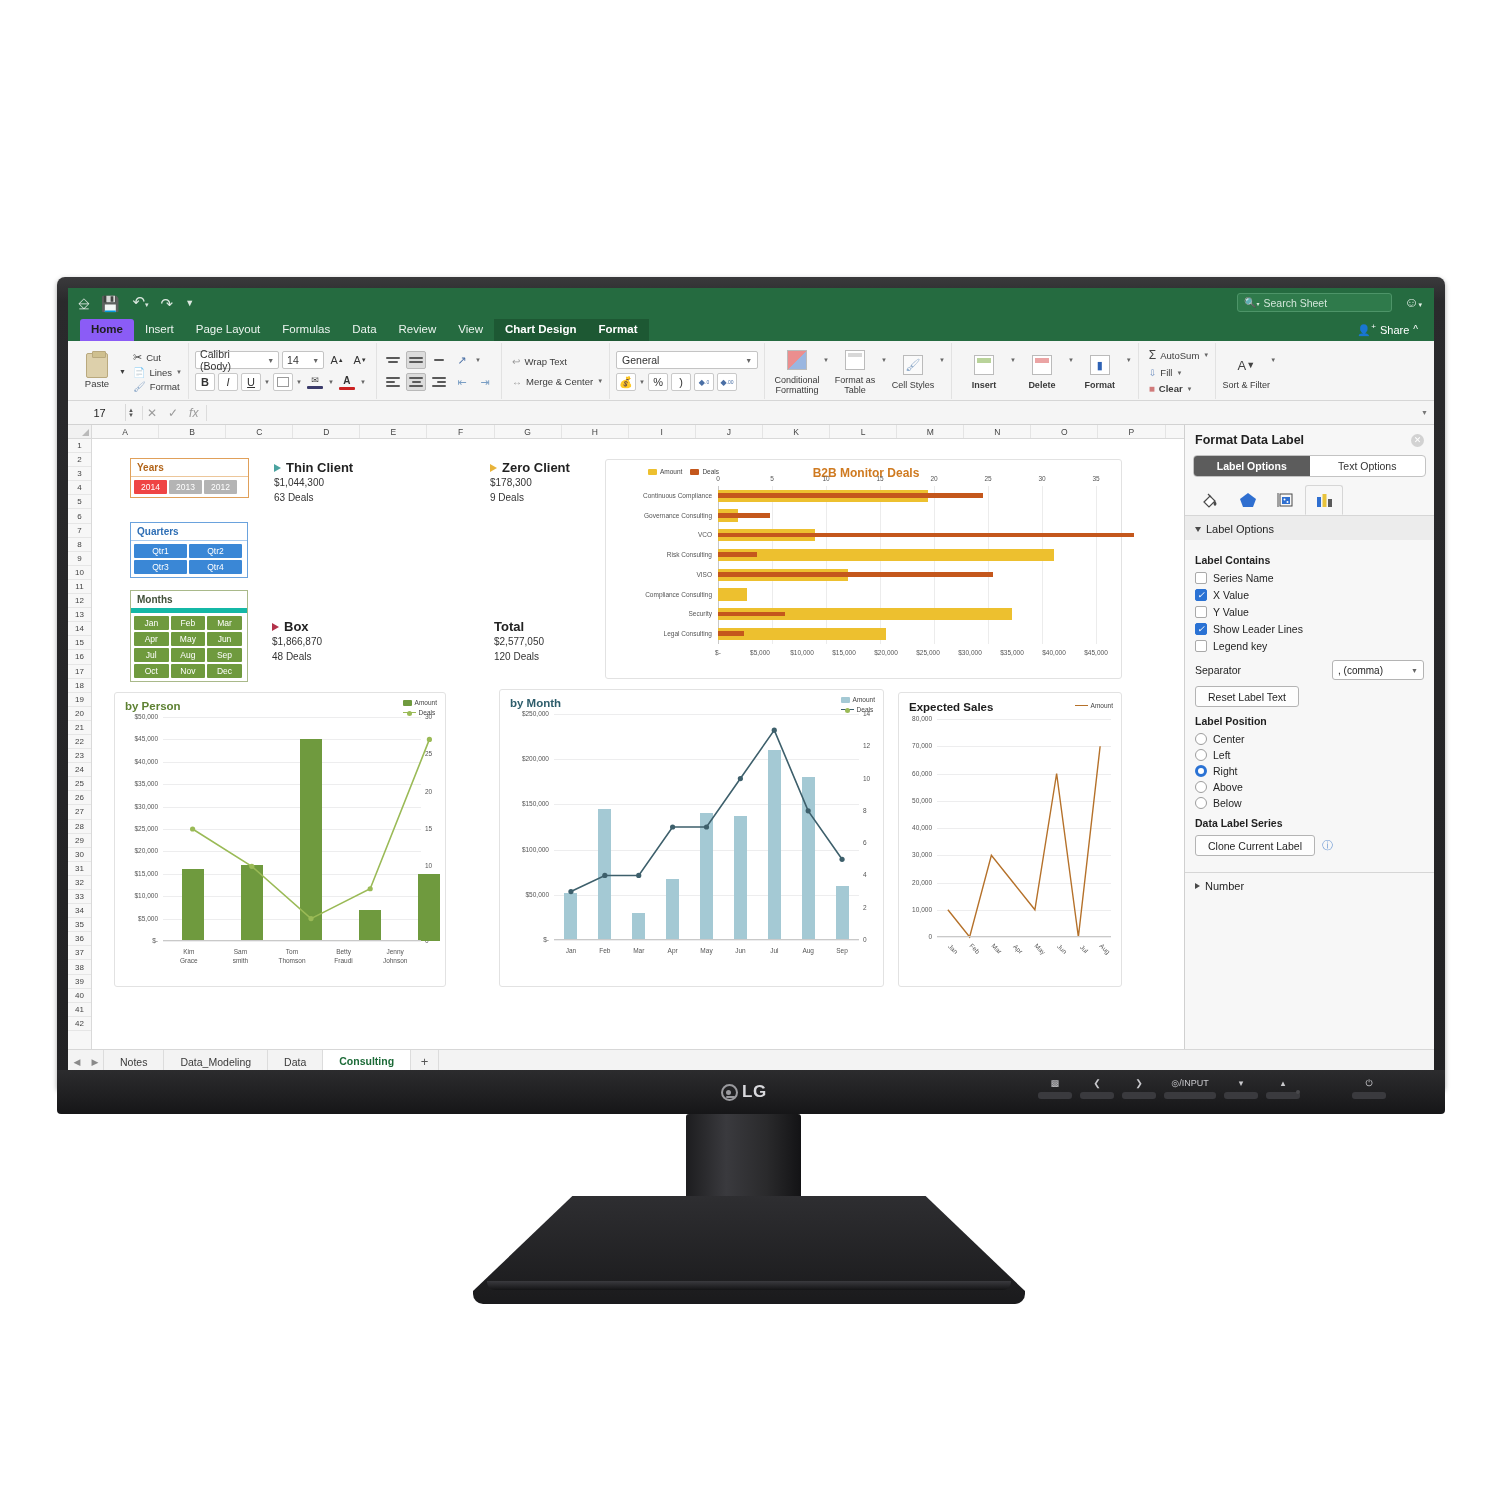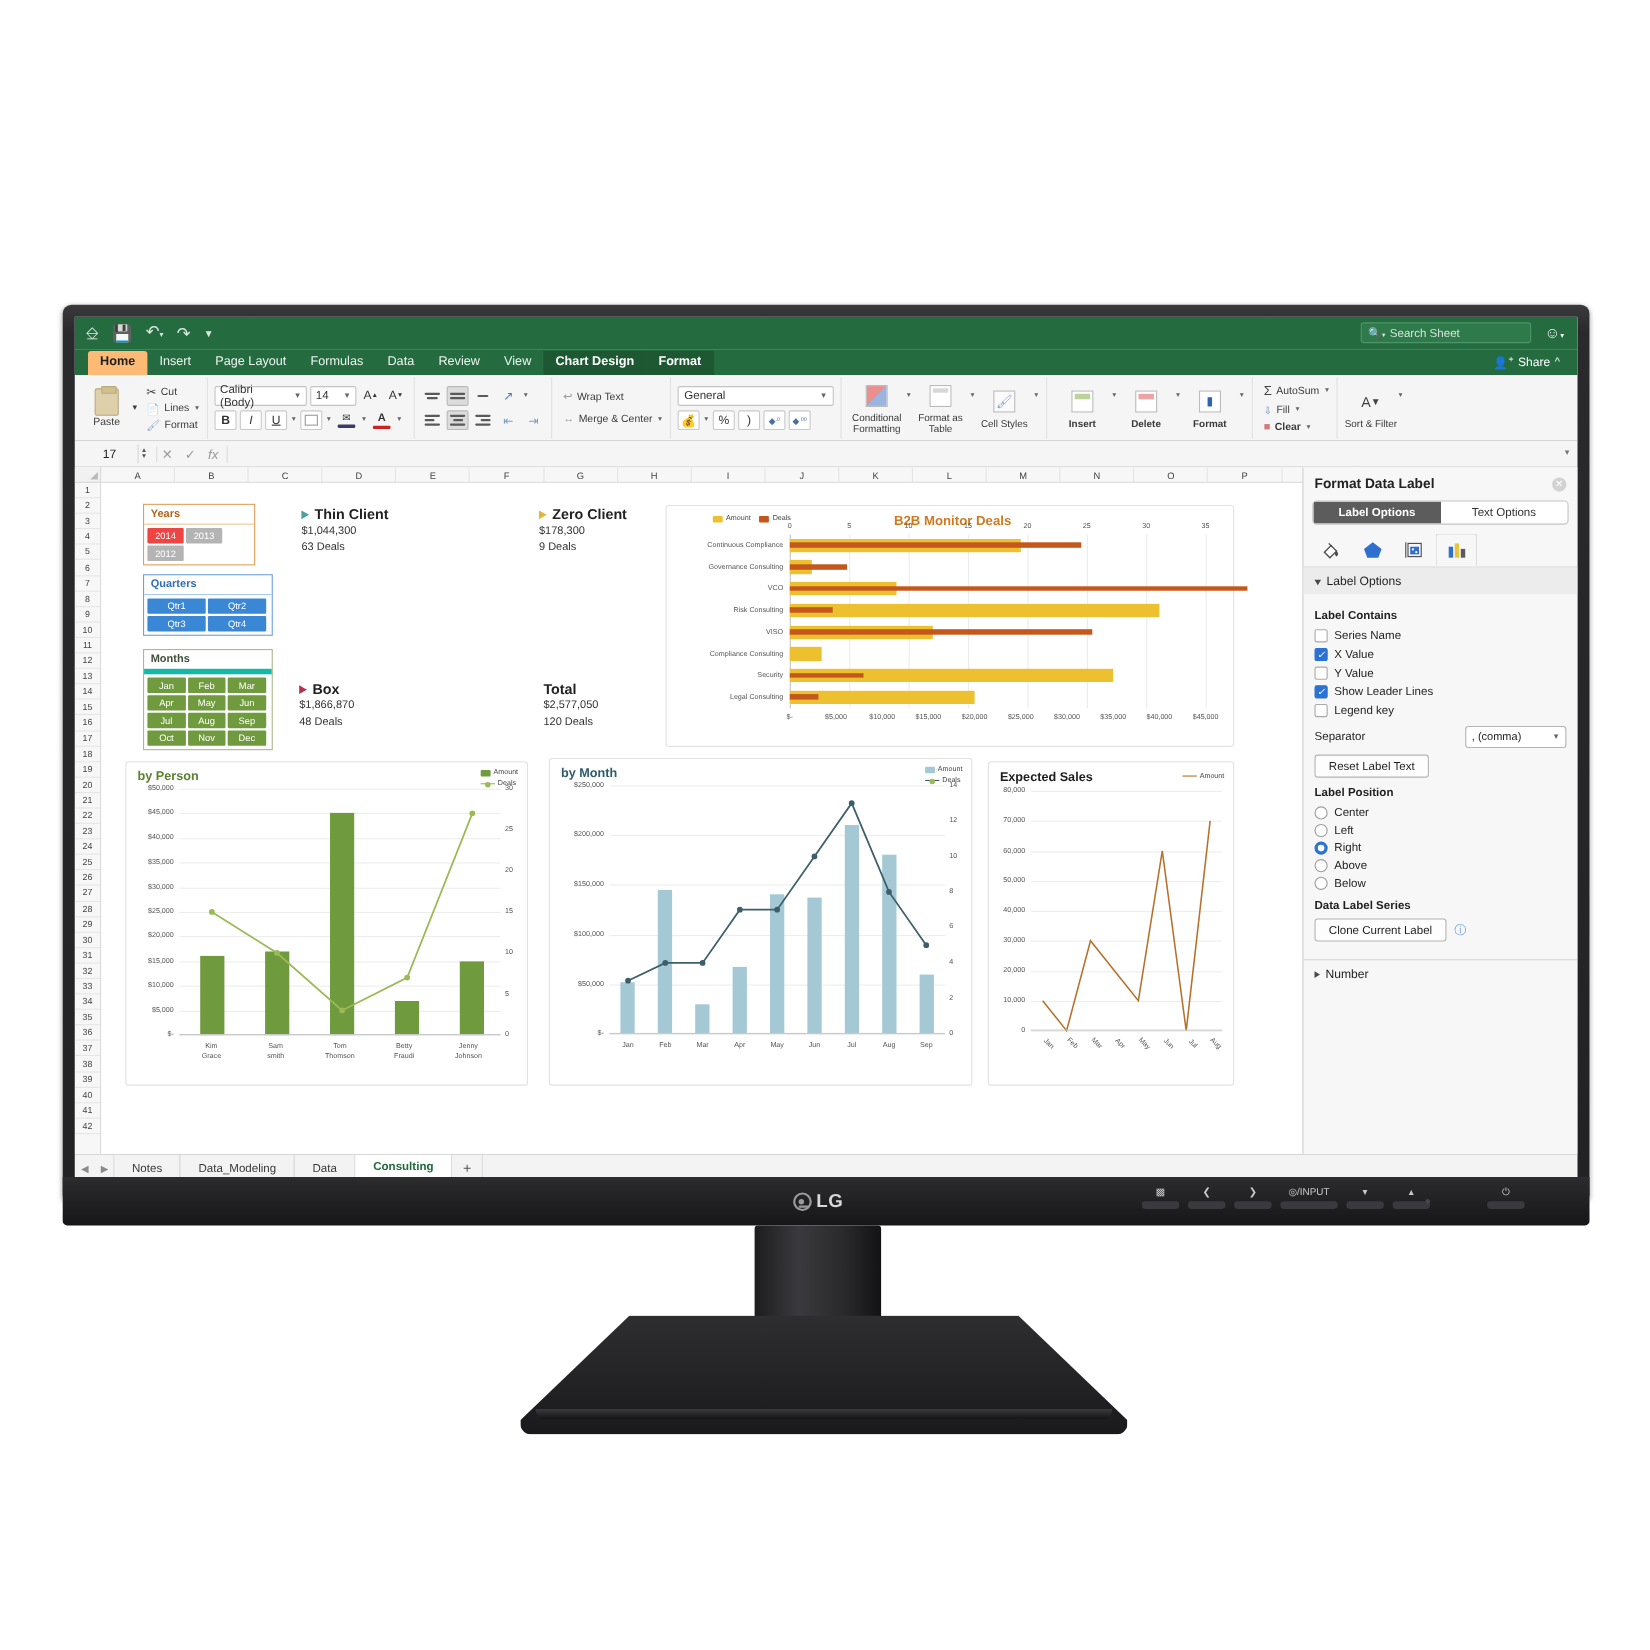"Home" .rtab.active { background: #fdba74 -> #8b5cf6 }
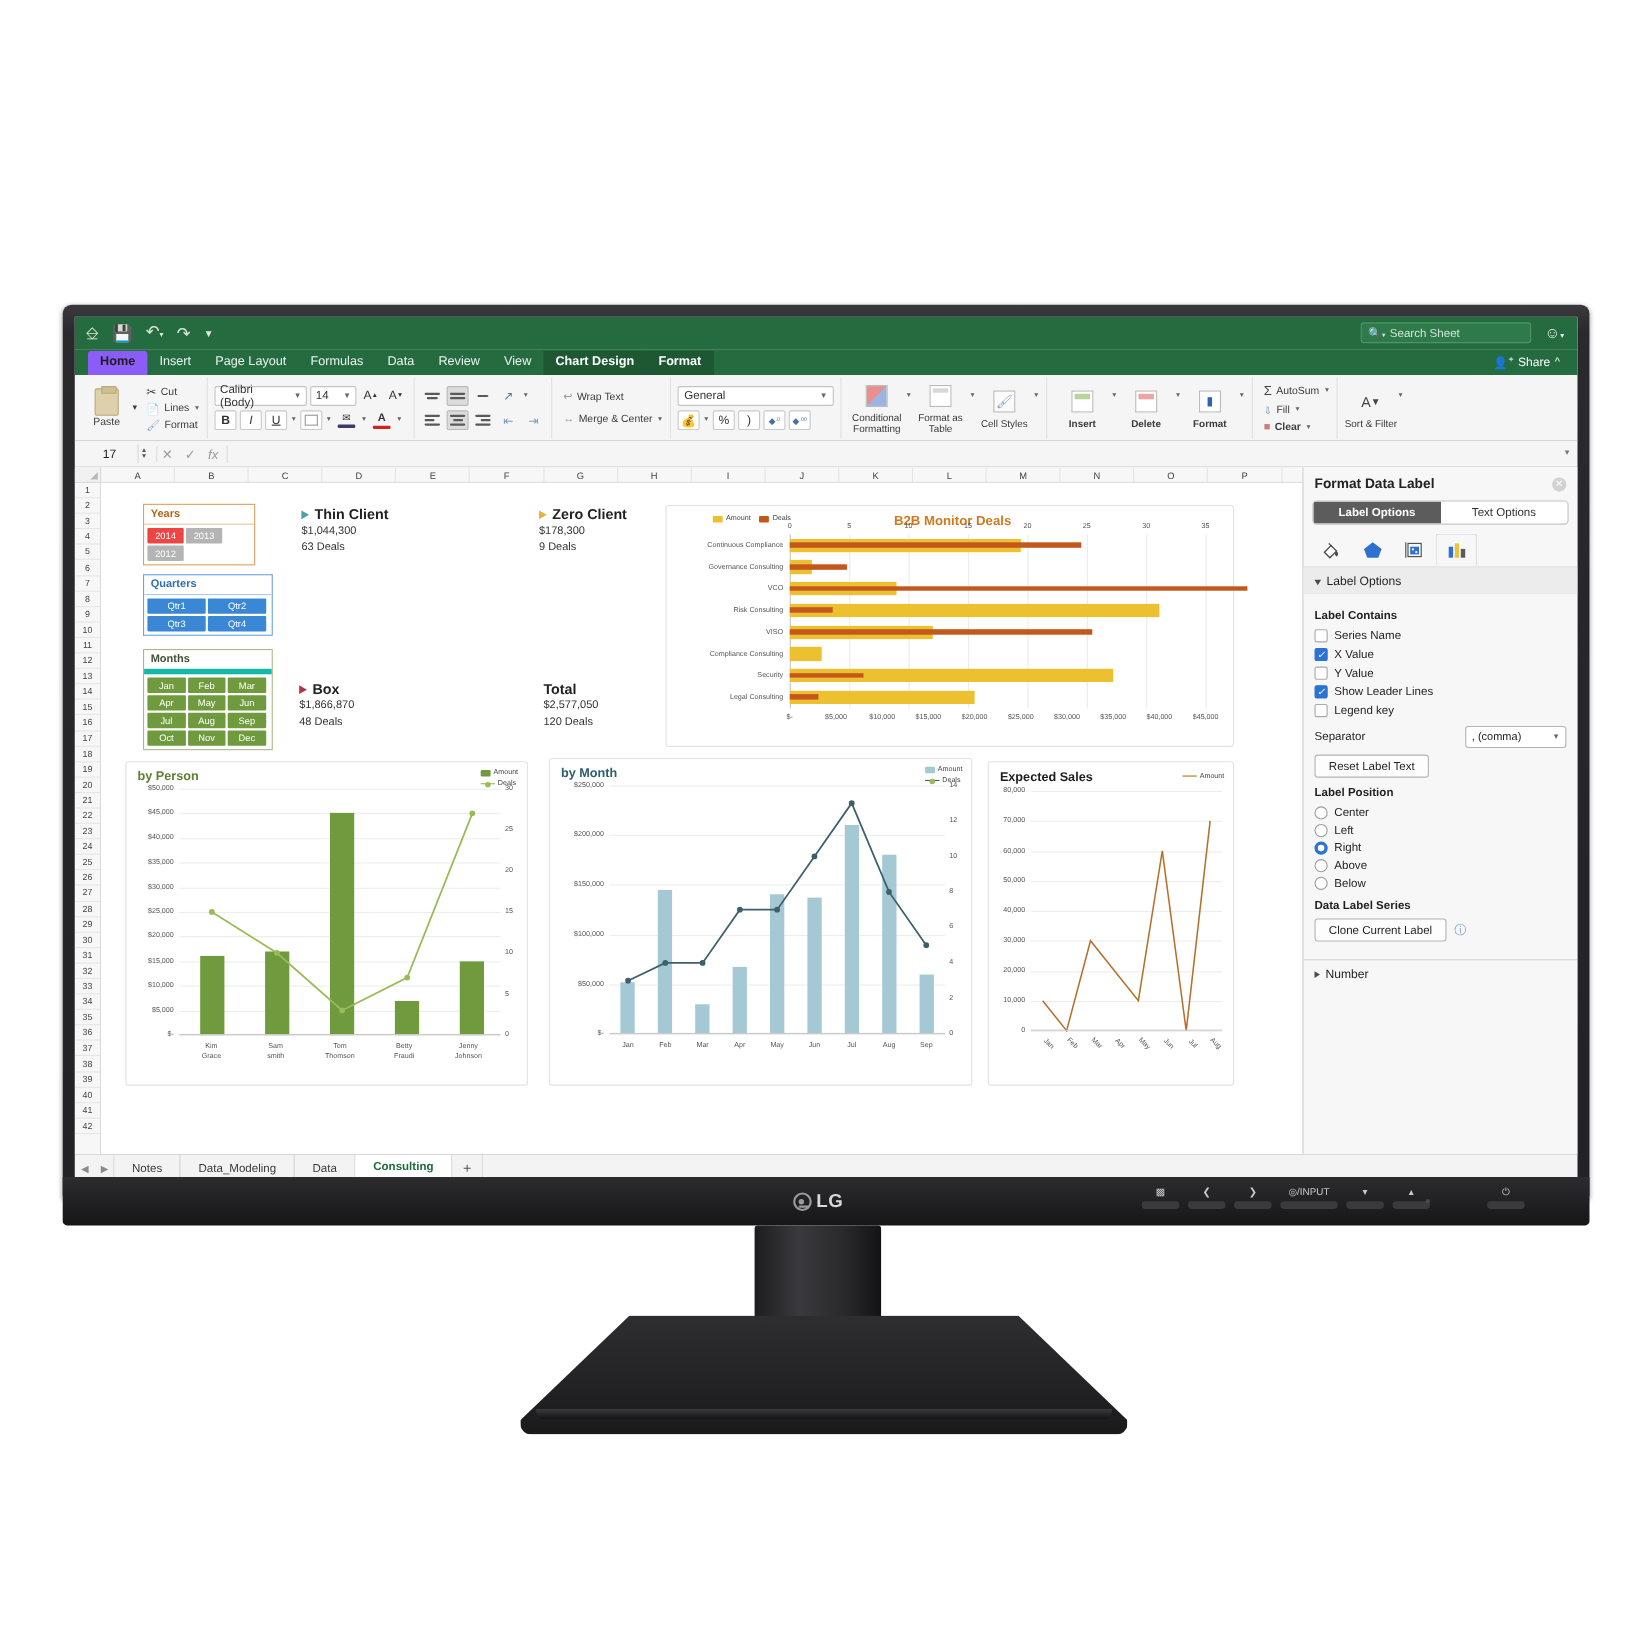"Years" div.slicer { width: 102px -> 119px }
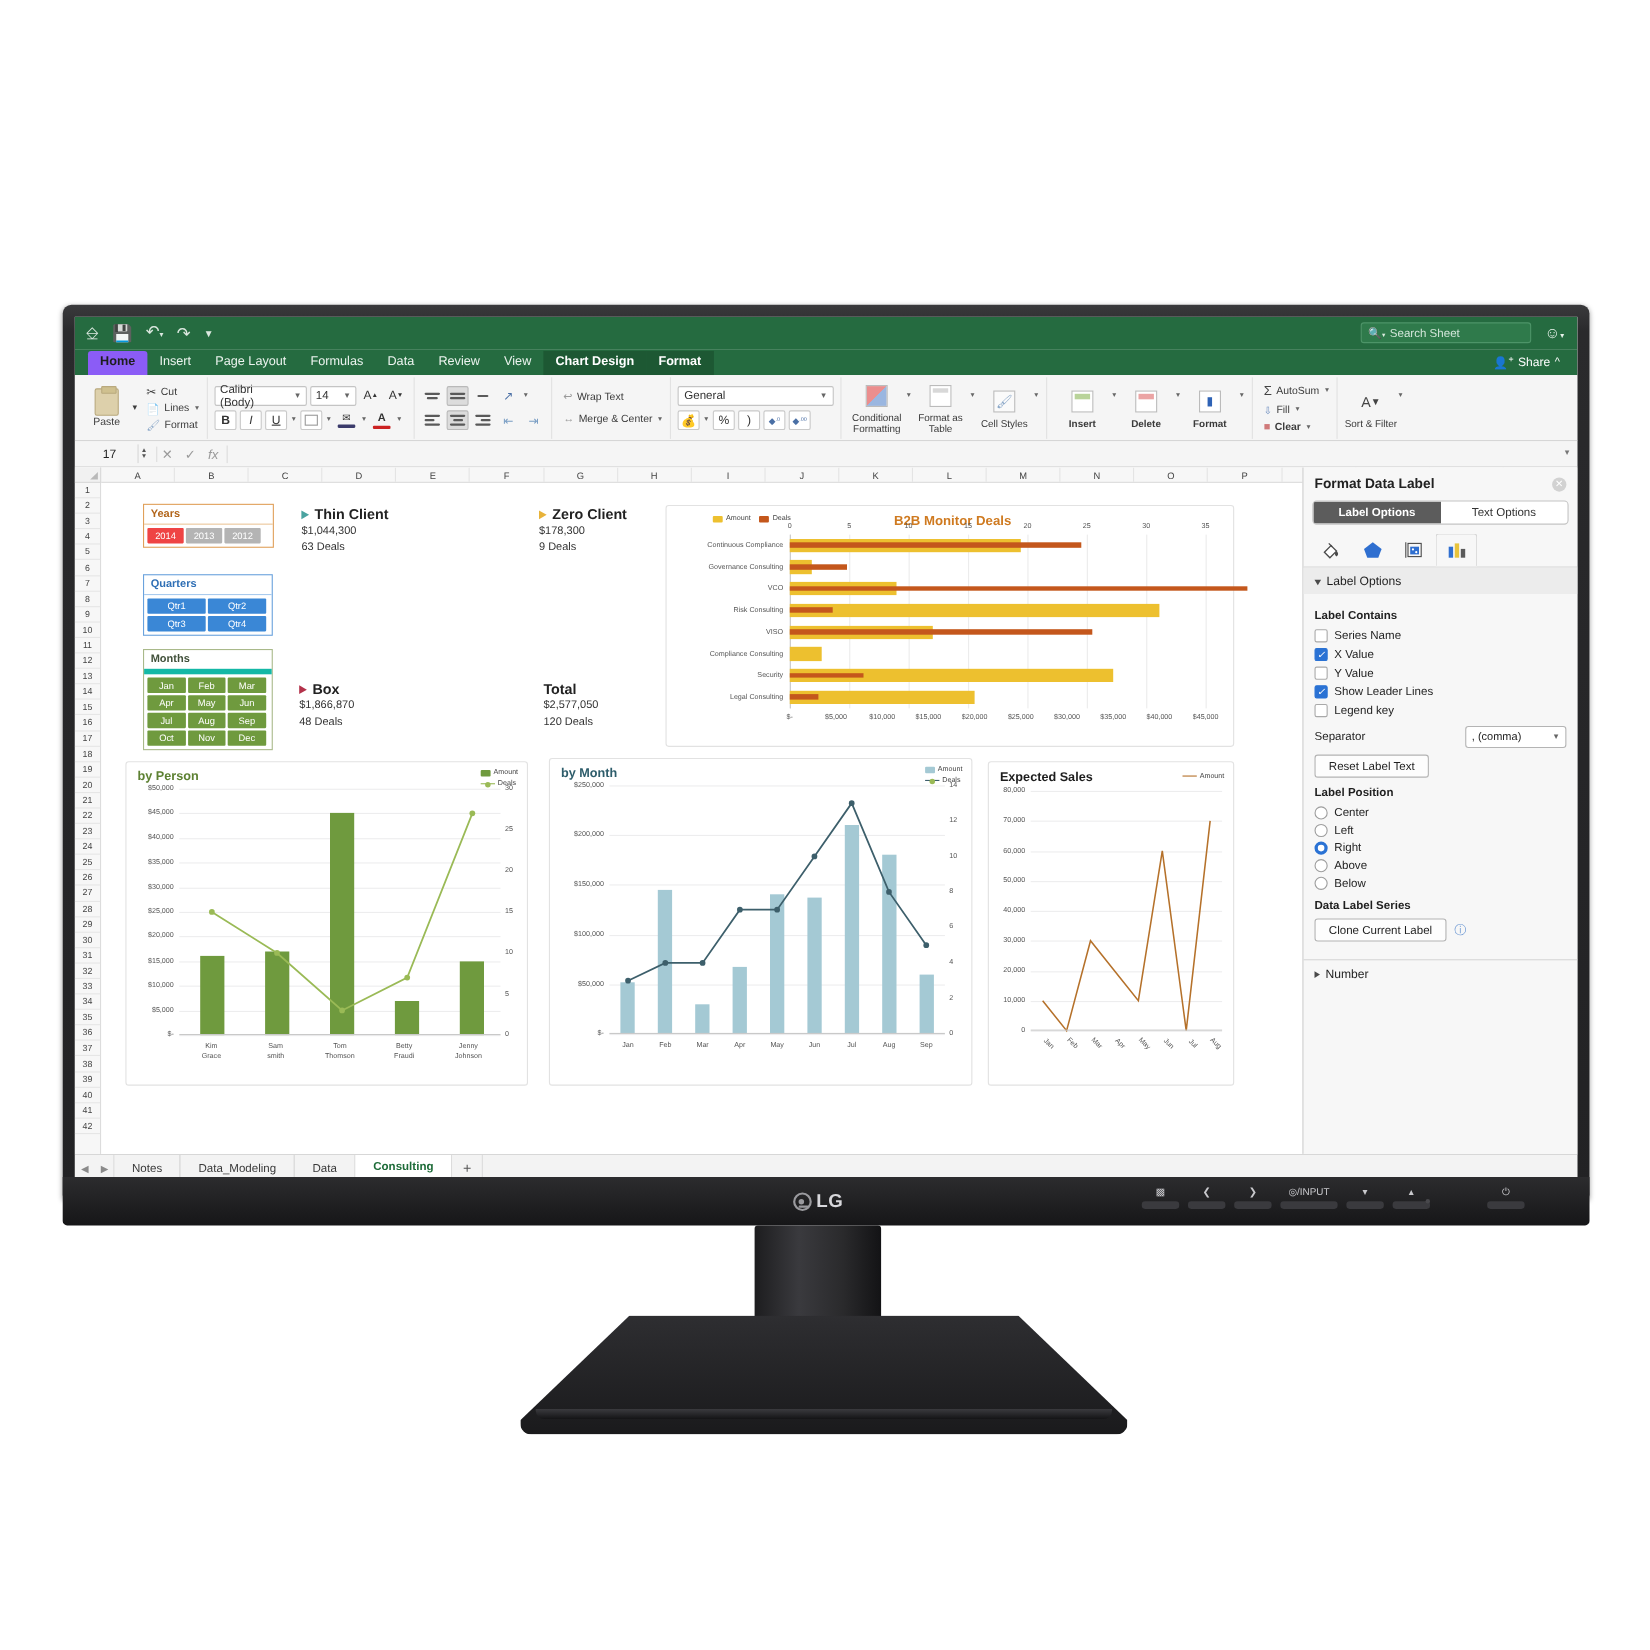"by Person" div.card { width: 366px -> 332px }
